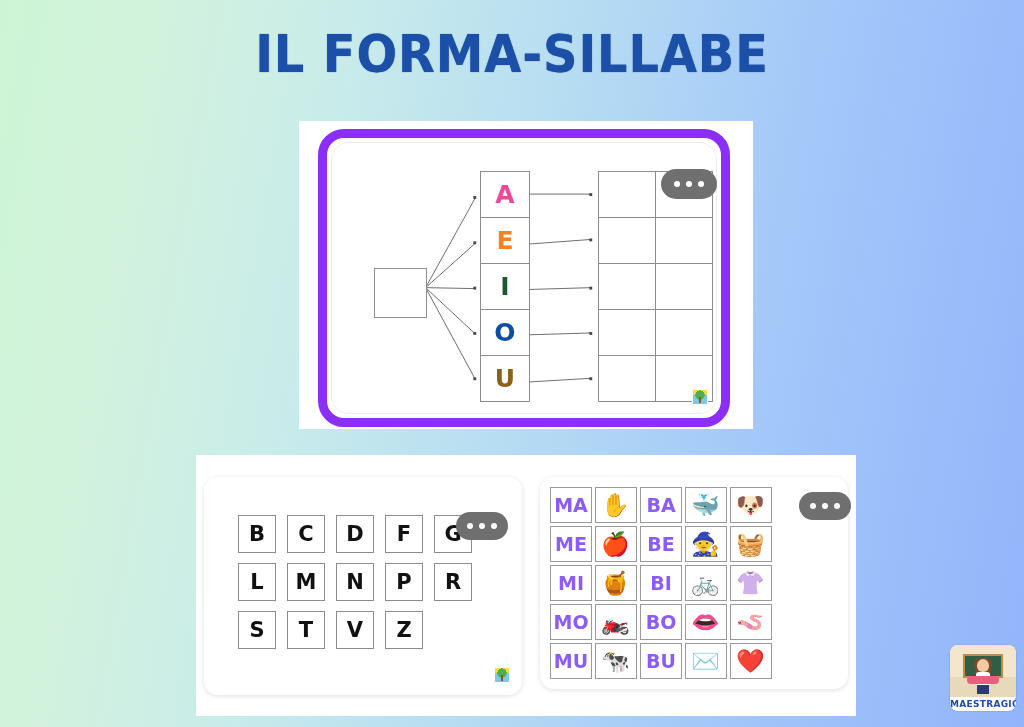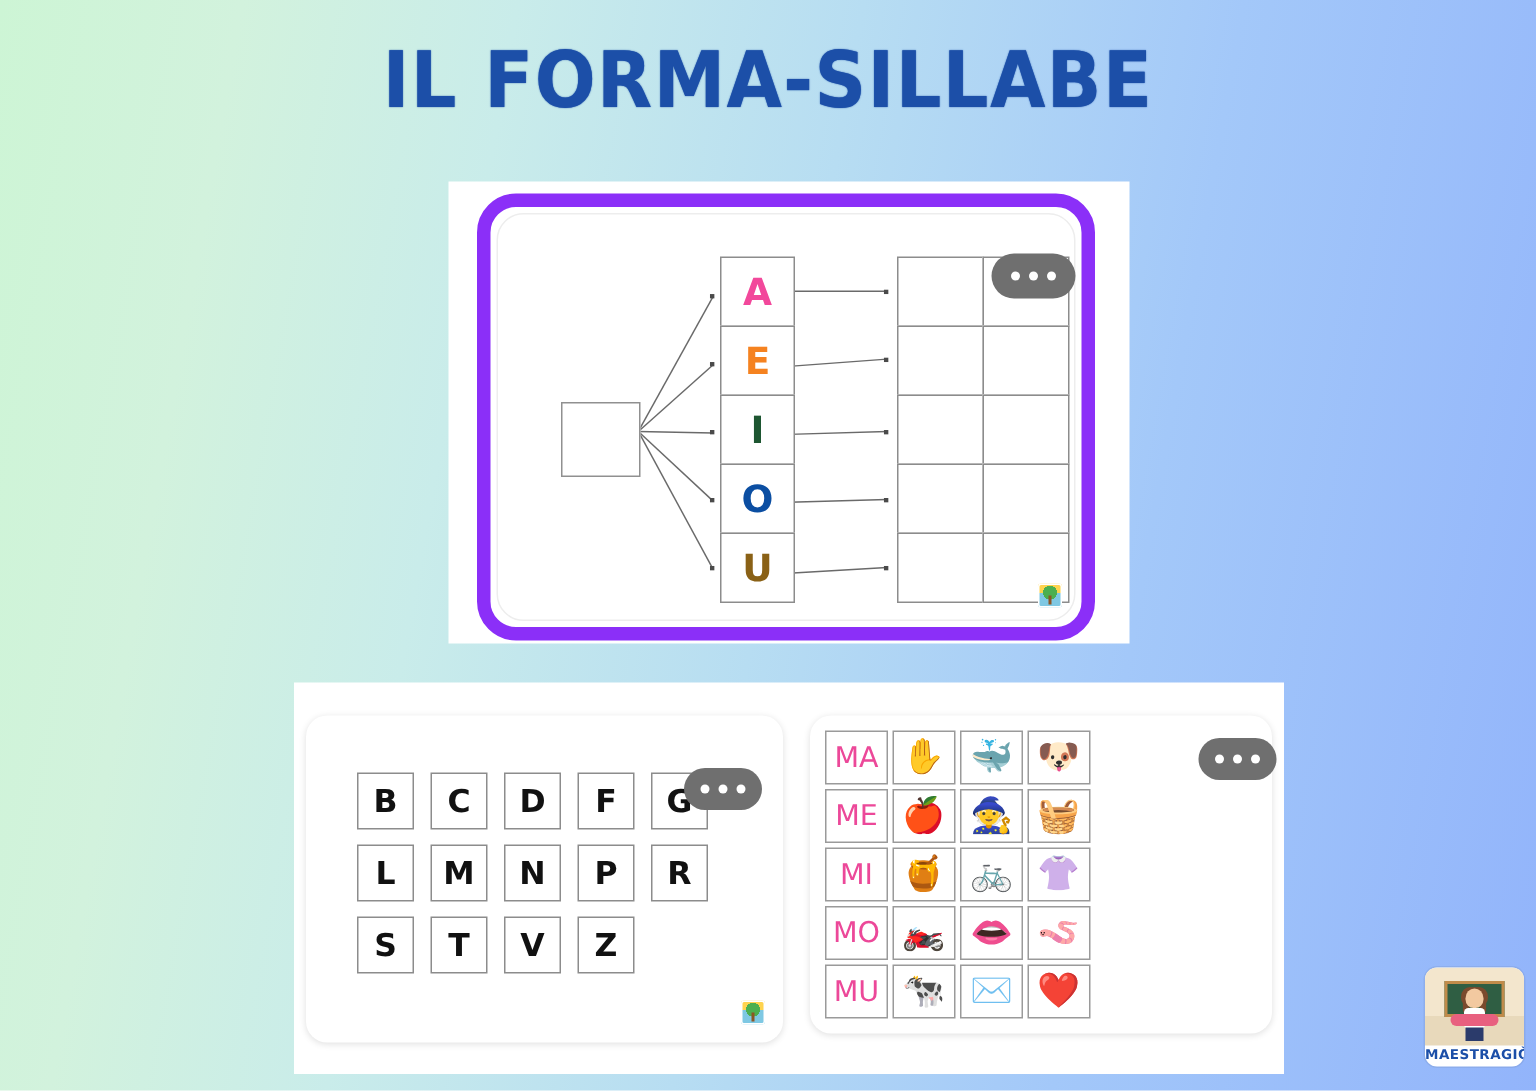"MA" .syl-cell { color: #ec4899 -> #8b5cf6; font-weight: normal -> bold }
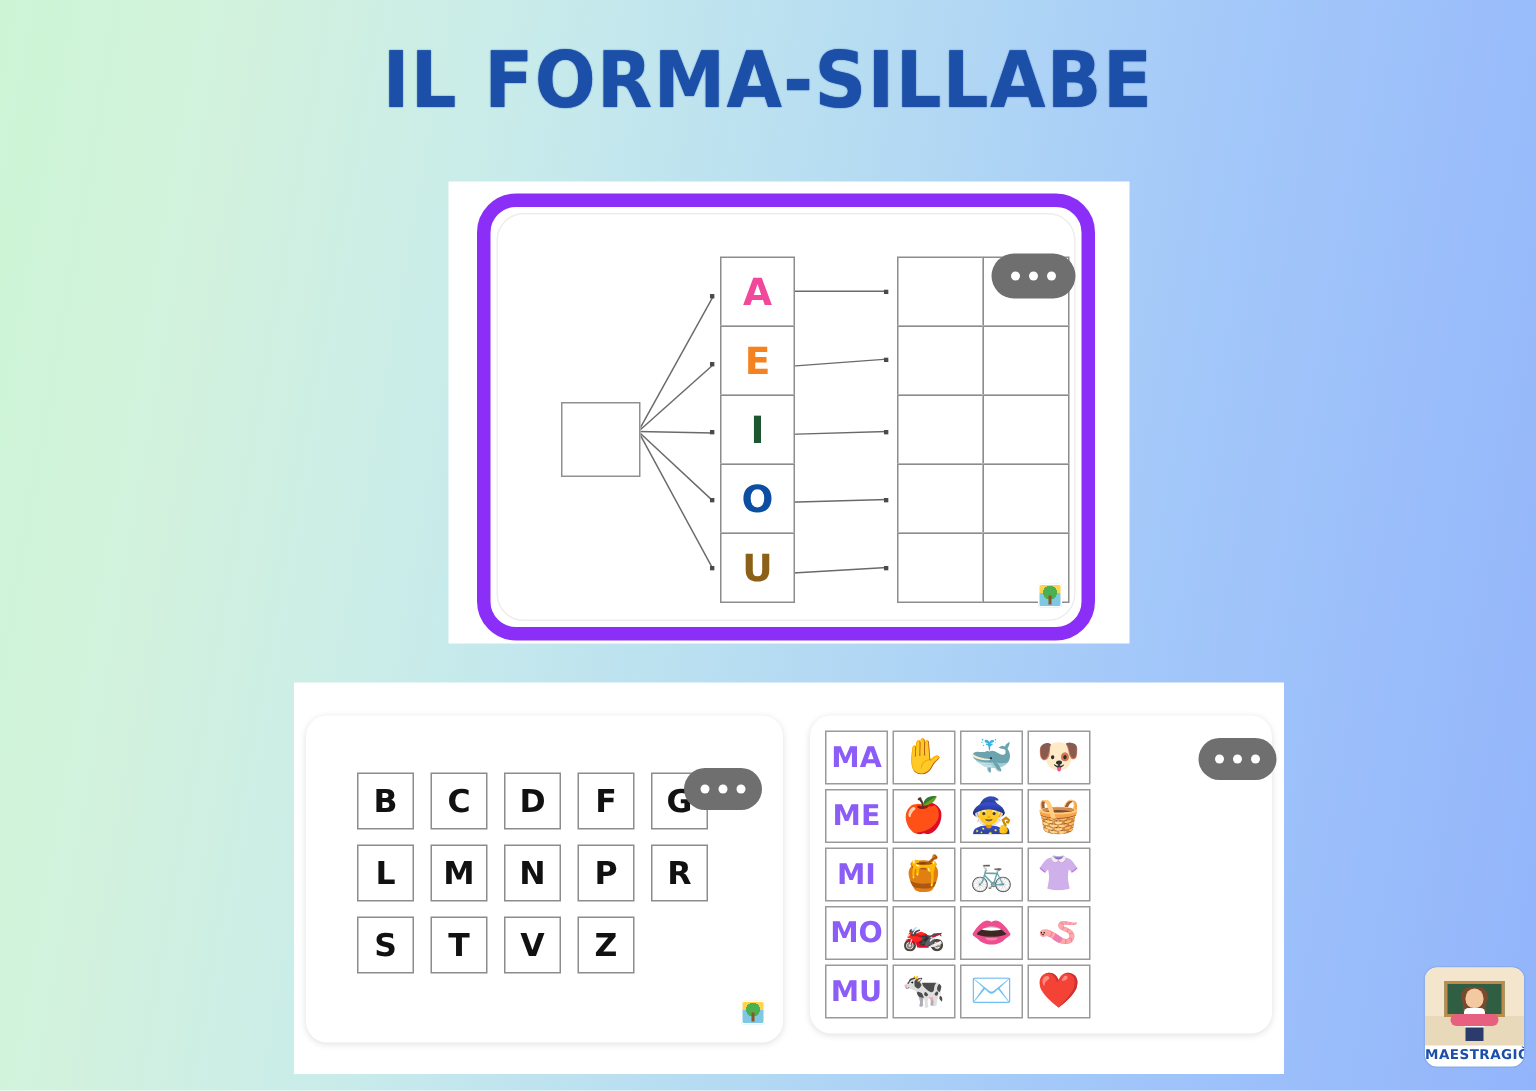"BA" div.syl-col { html: none -> <div> <div> <span>BA</span> </div> <div> <span>BE</span> </div> <div> <span>BI</span> </div> <div> <span>BO</span> </div> <div> <span>BU</span> </div> </div> }
